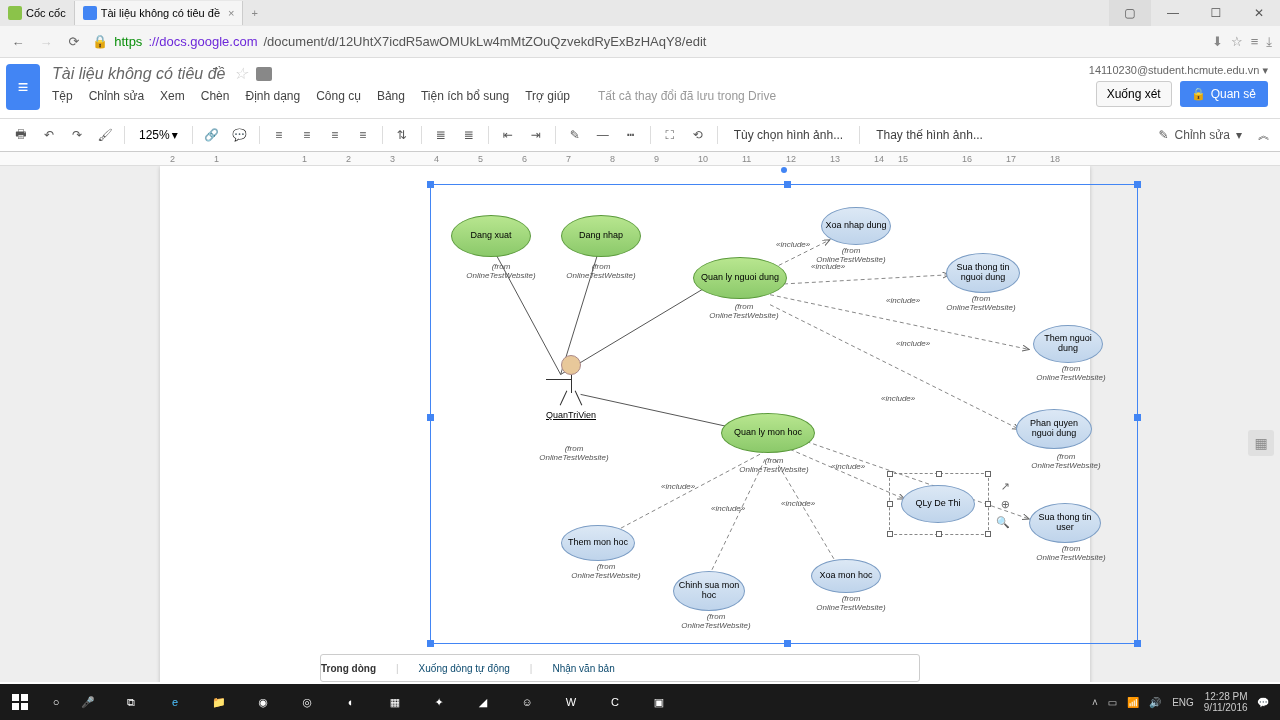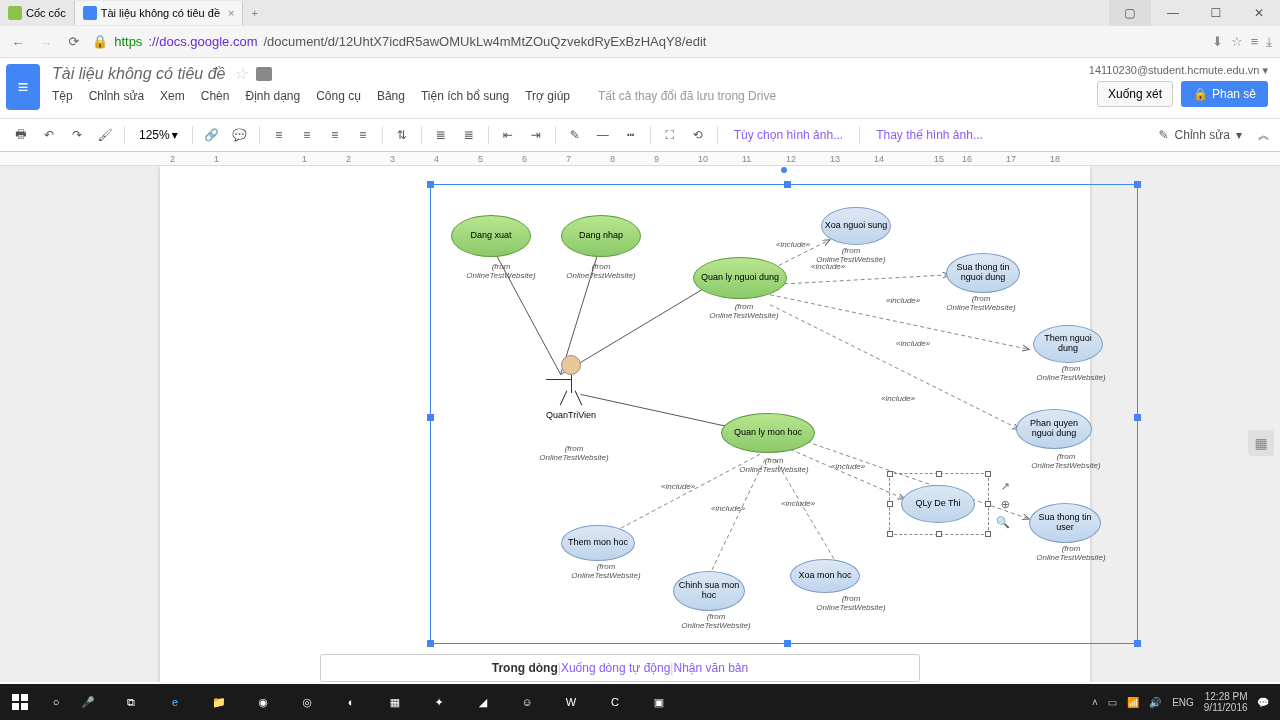"Phan sẻ" span { text: Phan -> Quan }
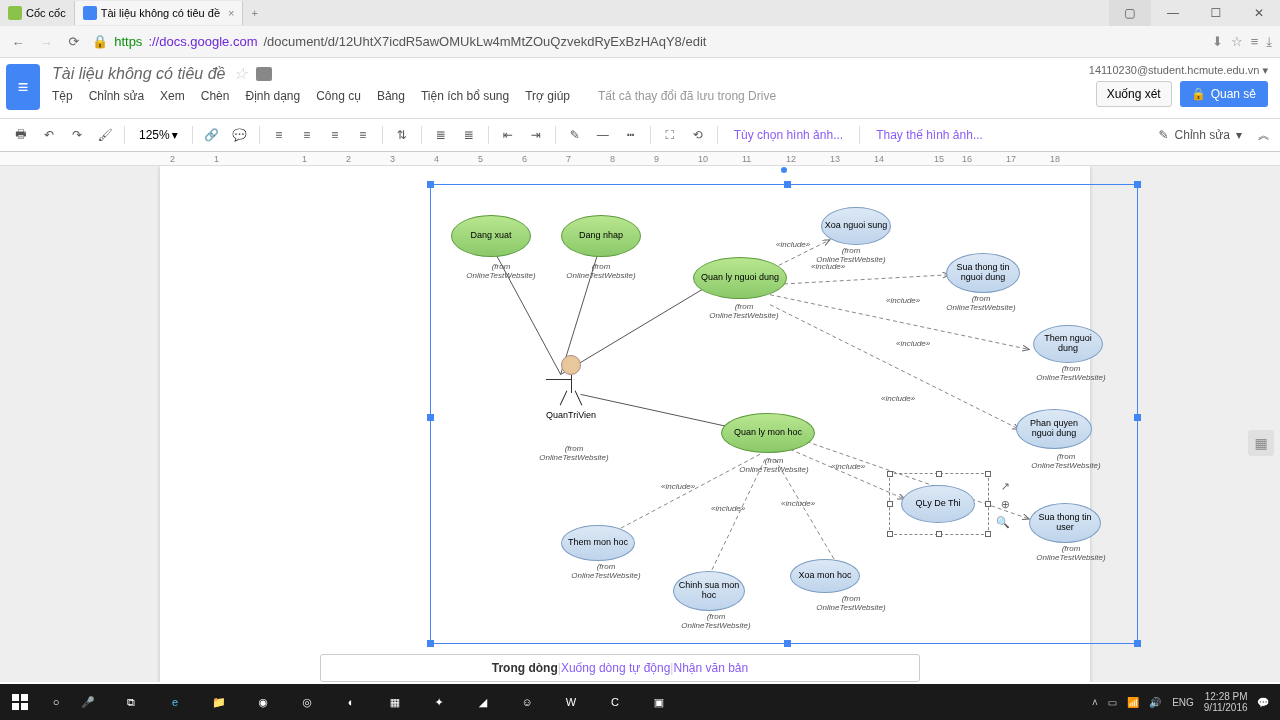"Tùy chọn hình ảnh..." .img-opt { color: #8b5cf6 -> #404040 }
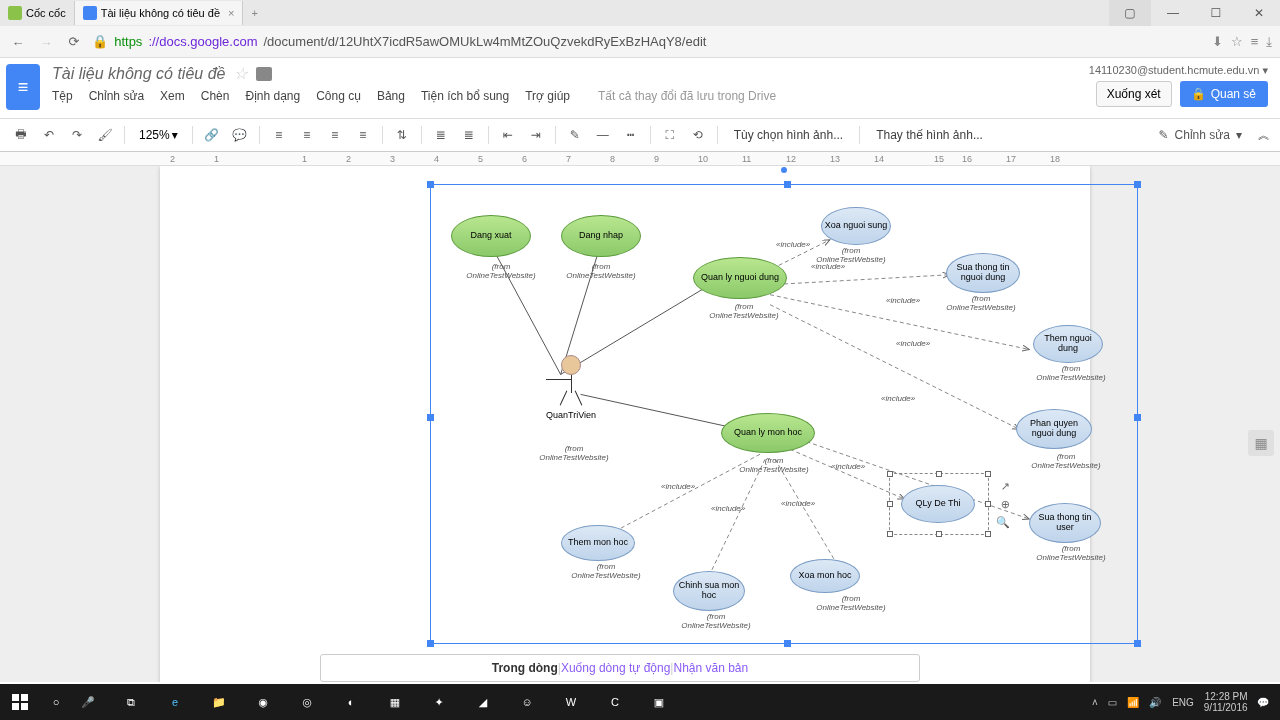"15" span.ruler-mark { left: 764px -> 728px }
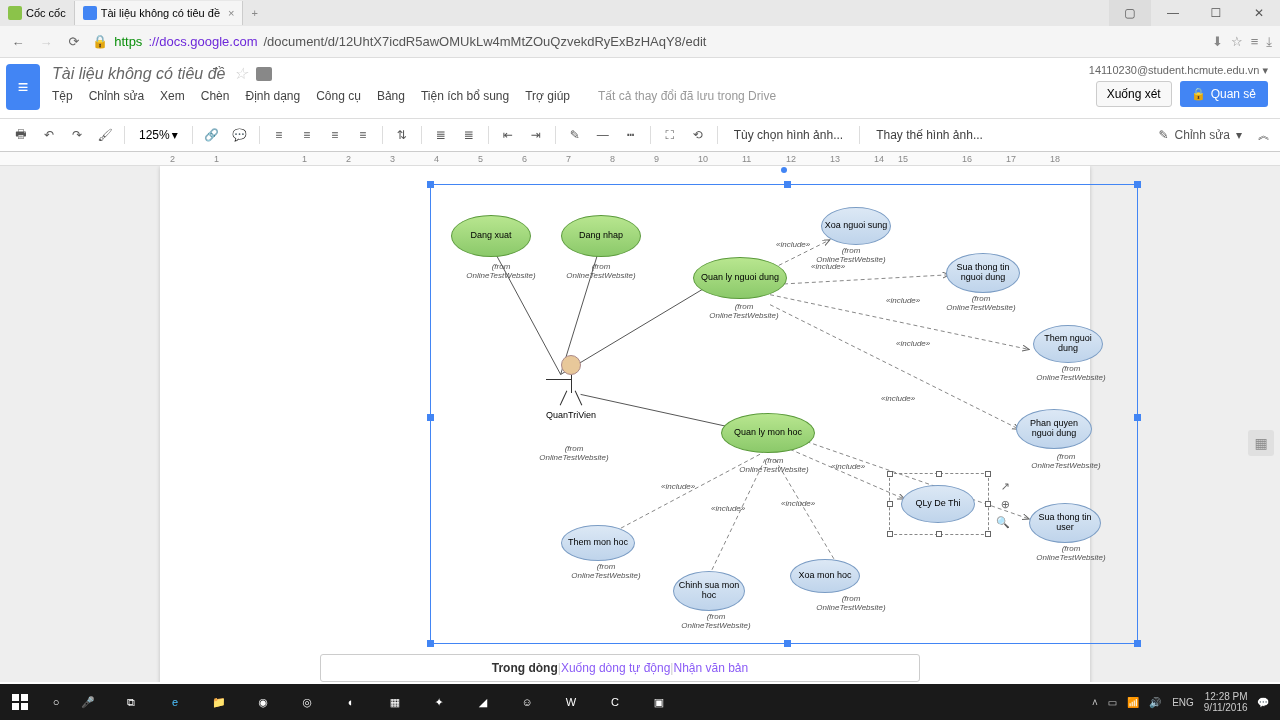"Xoa nguoi sung" span { text: nguoi sung -> nhap dung }
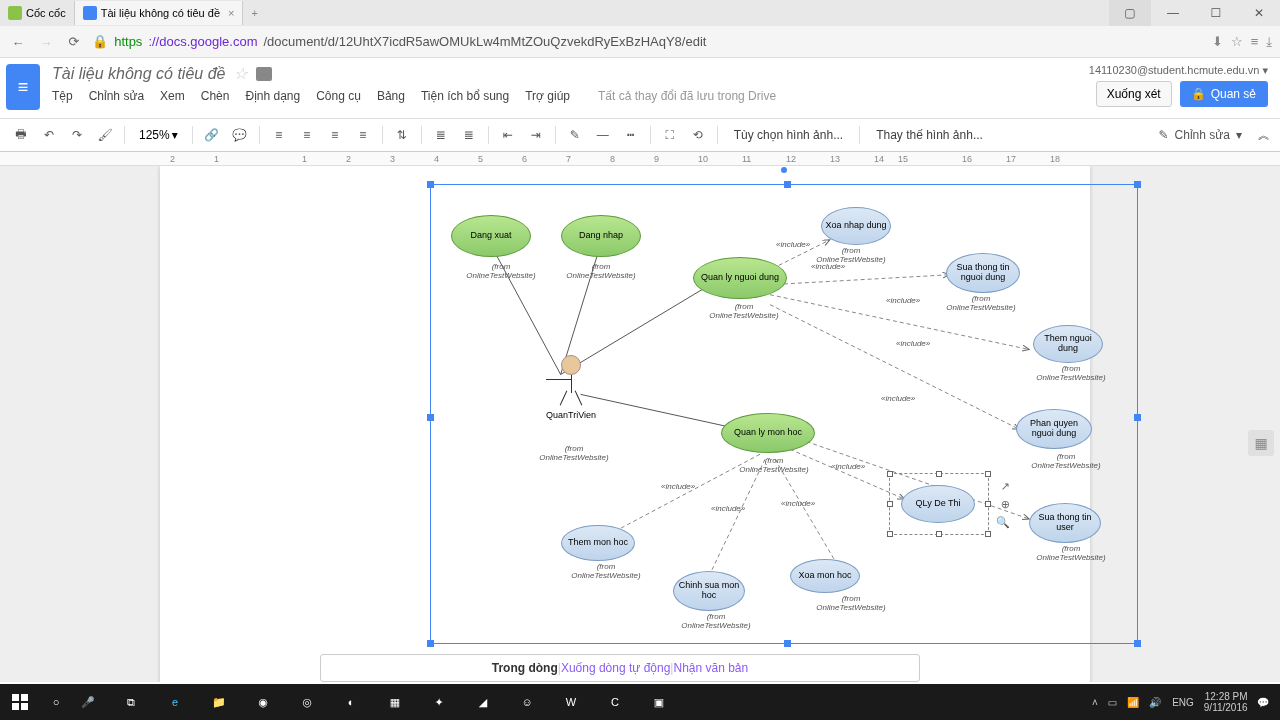"QuanTriVien" .actorlabel { text-decoration: none -> underline }
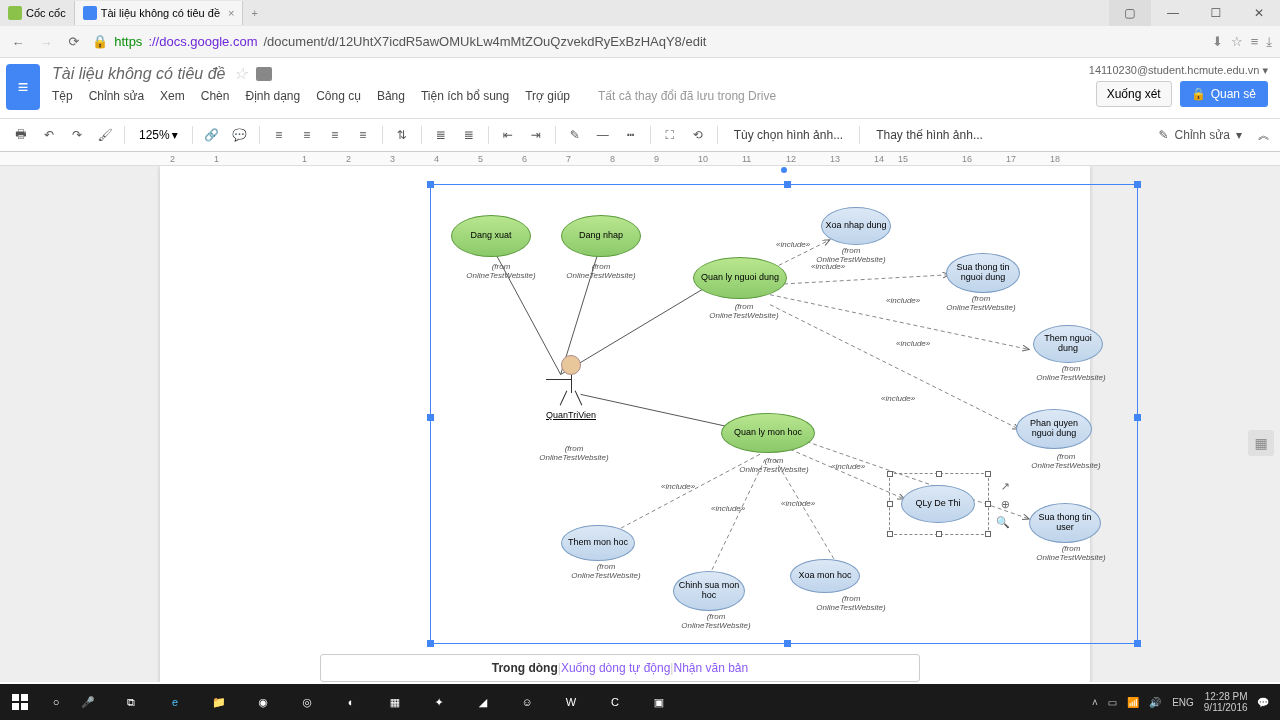"Xoa mon hoc" div.oval { left: 359px -> 380px }
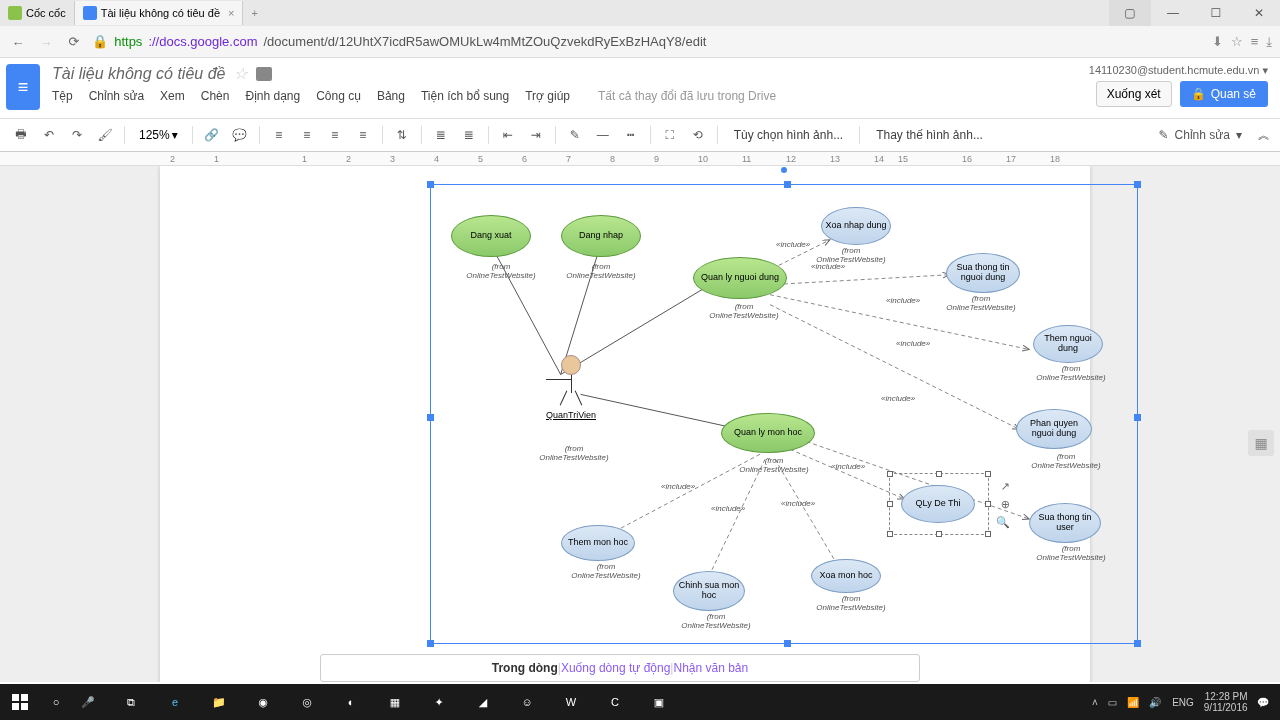"Trong dòng" .wrap-bar { font-size: 12px -> 10px; gap: 0 -> 20px; justify-content: center -> none }
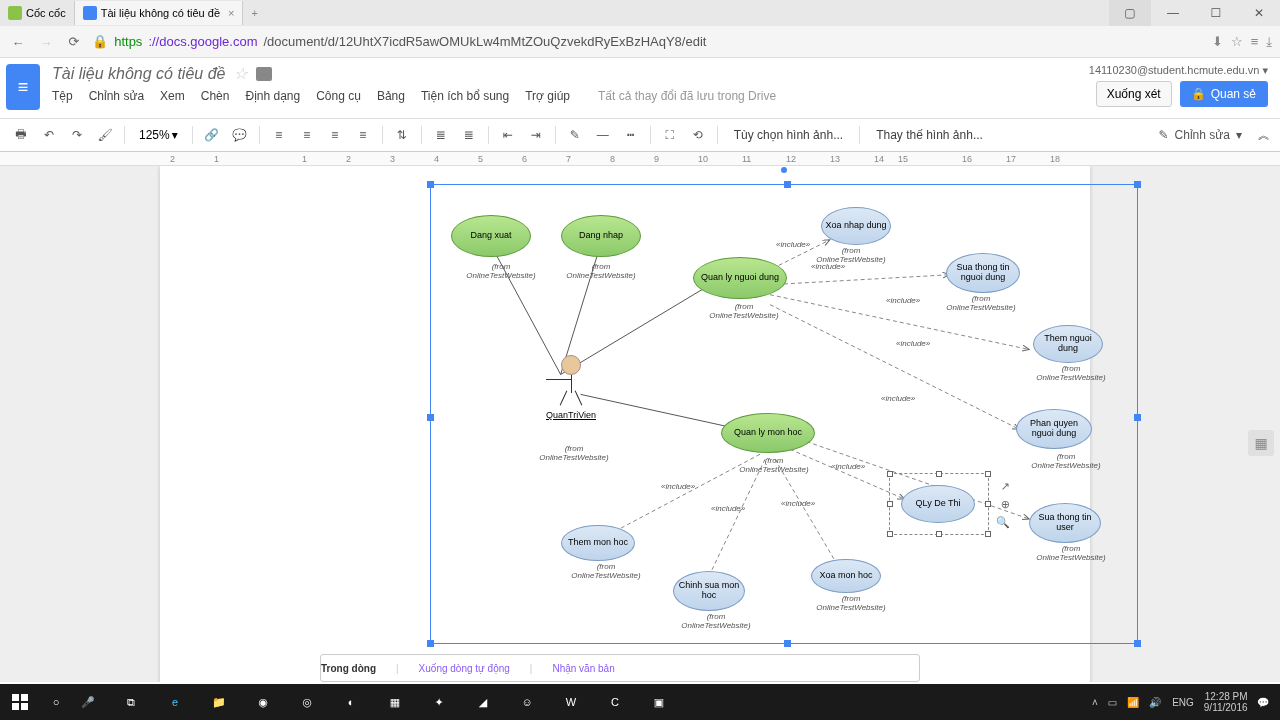"Xuống dòng tự động" .wrap-bar span { color: #8b5cf6 -> #0c4a6e }
